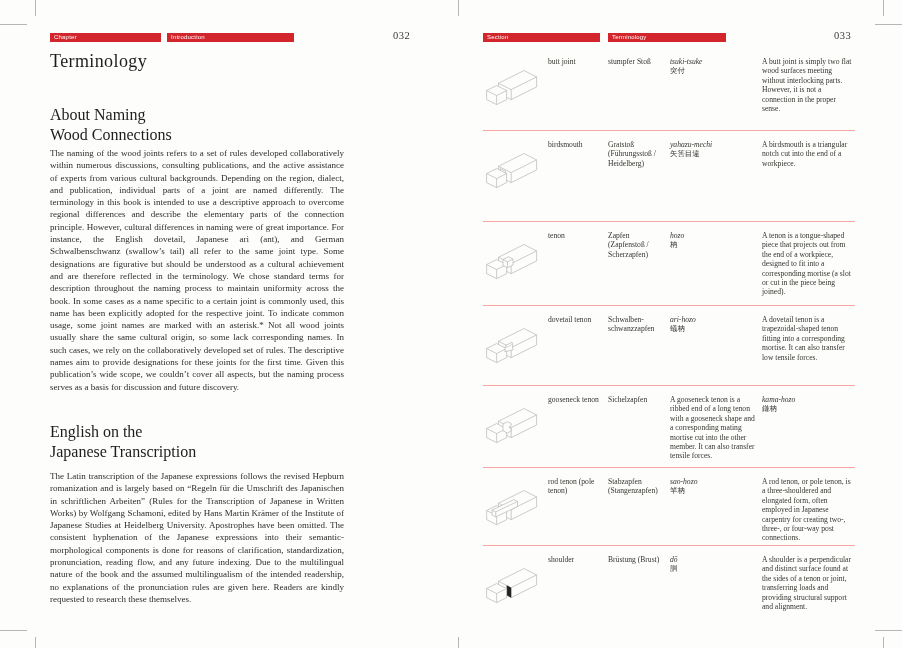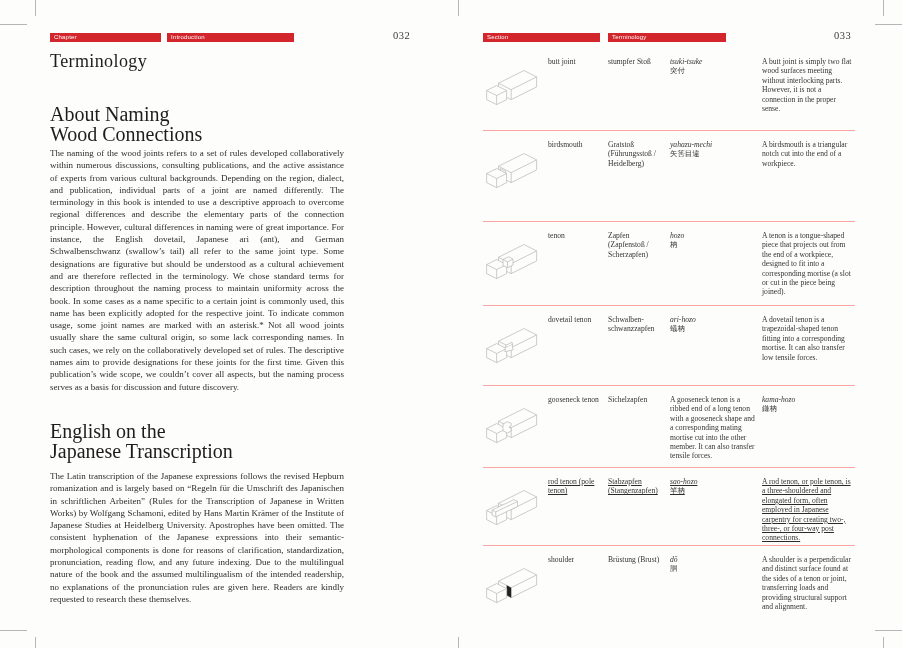"About Naming" .section-heading { font-size: 20px -> 16px }
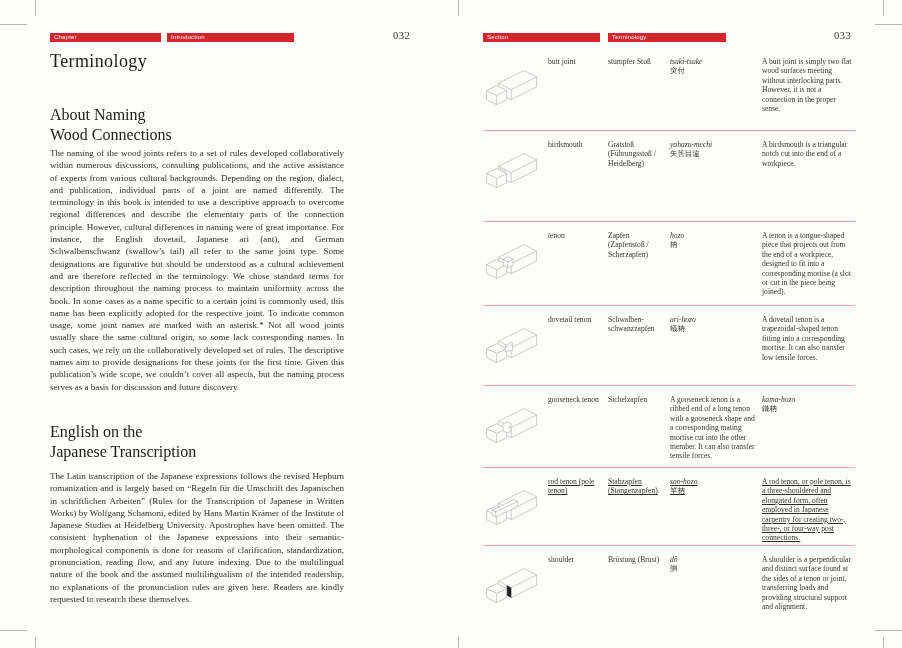"rod tenon (pole tenon)" .joint-row:nth-child(6) { text-decoration: underline -> none }
